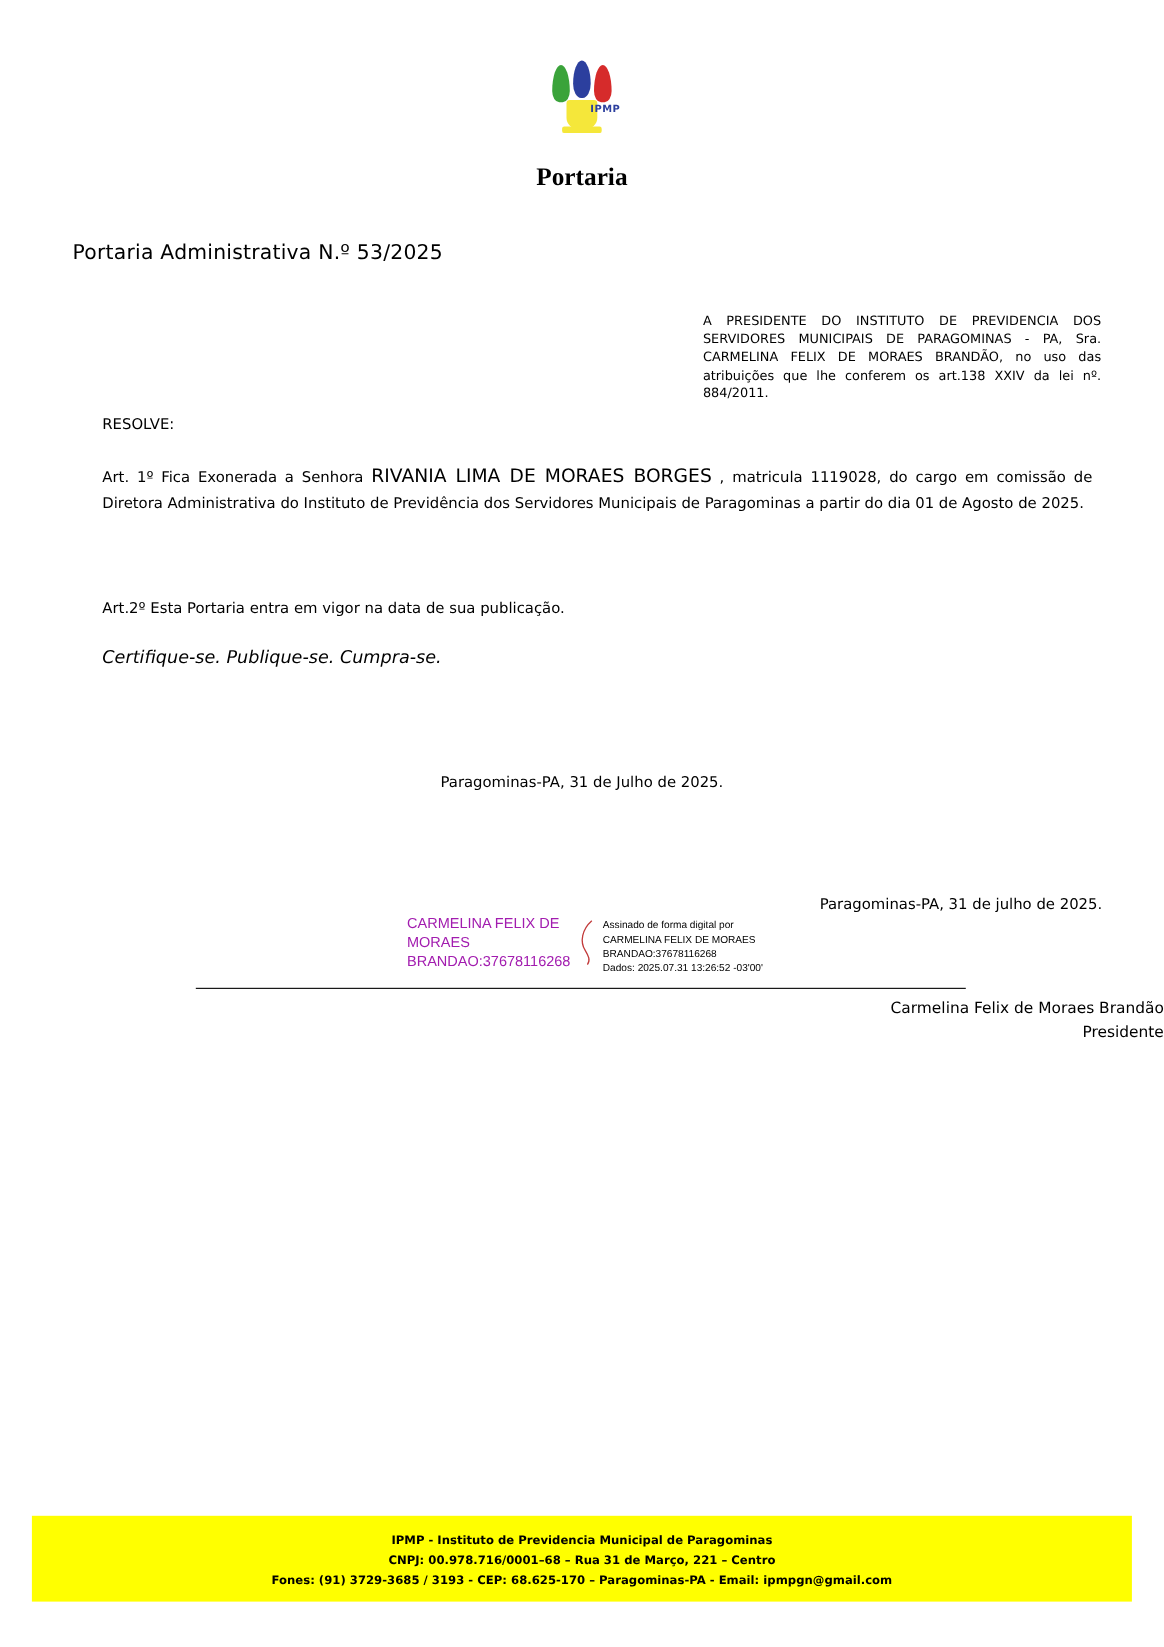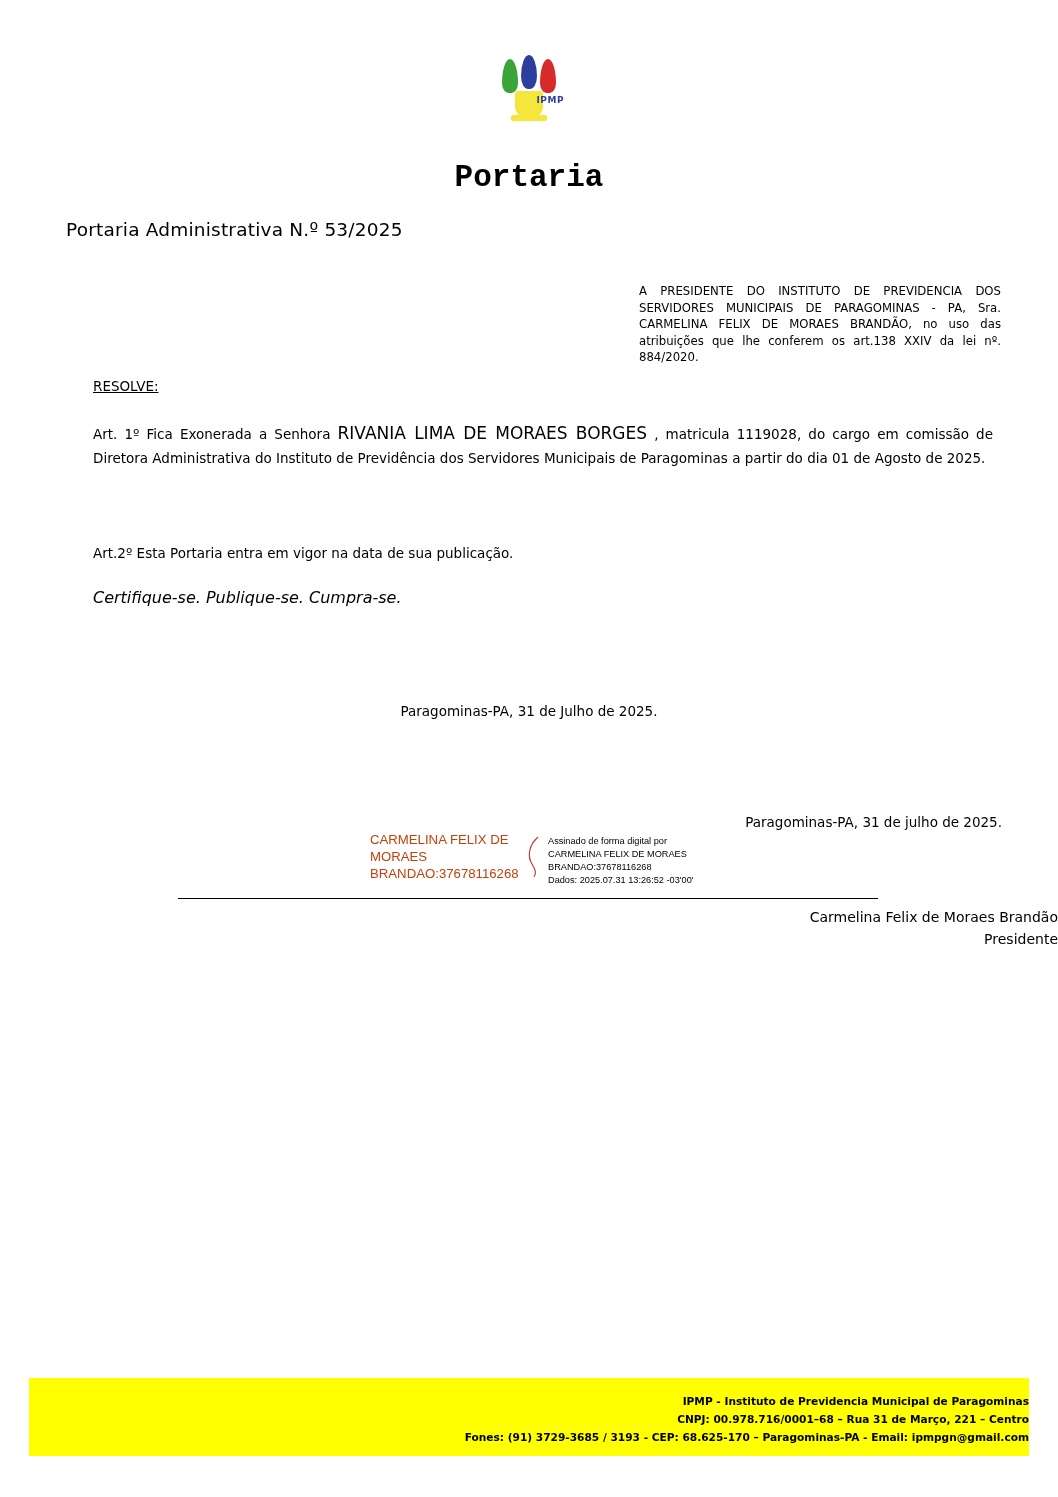"Portaria" .doc-title { font-family: Liberation Mono, monospace -> Liberation Serif, serif; font-size: 31px -> 23px; top: 160px -> 148px }
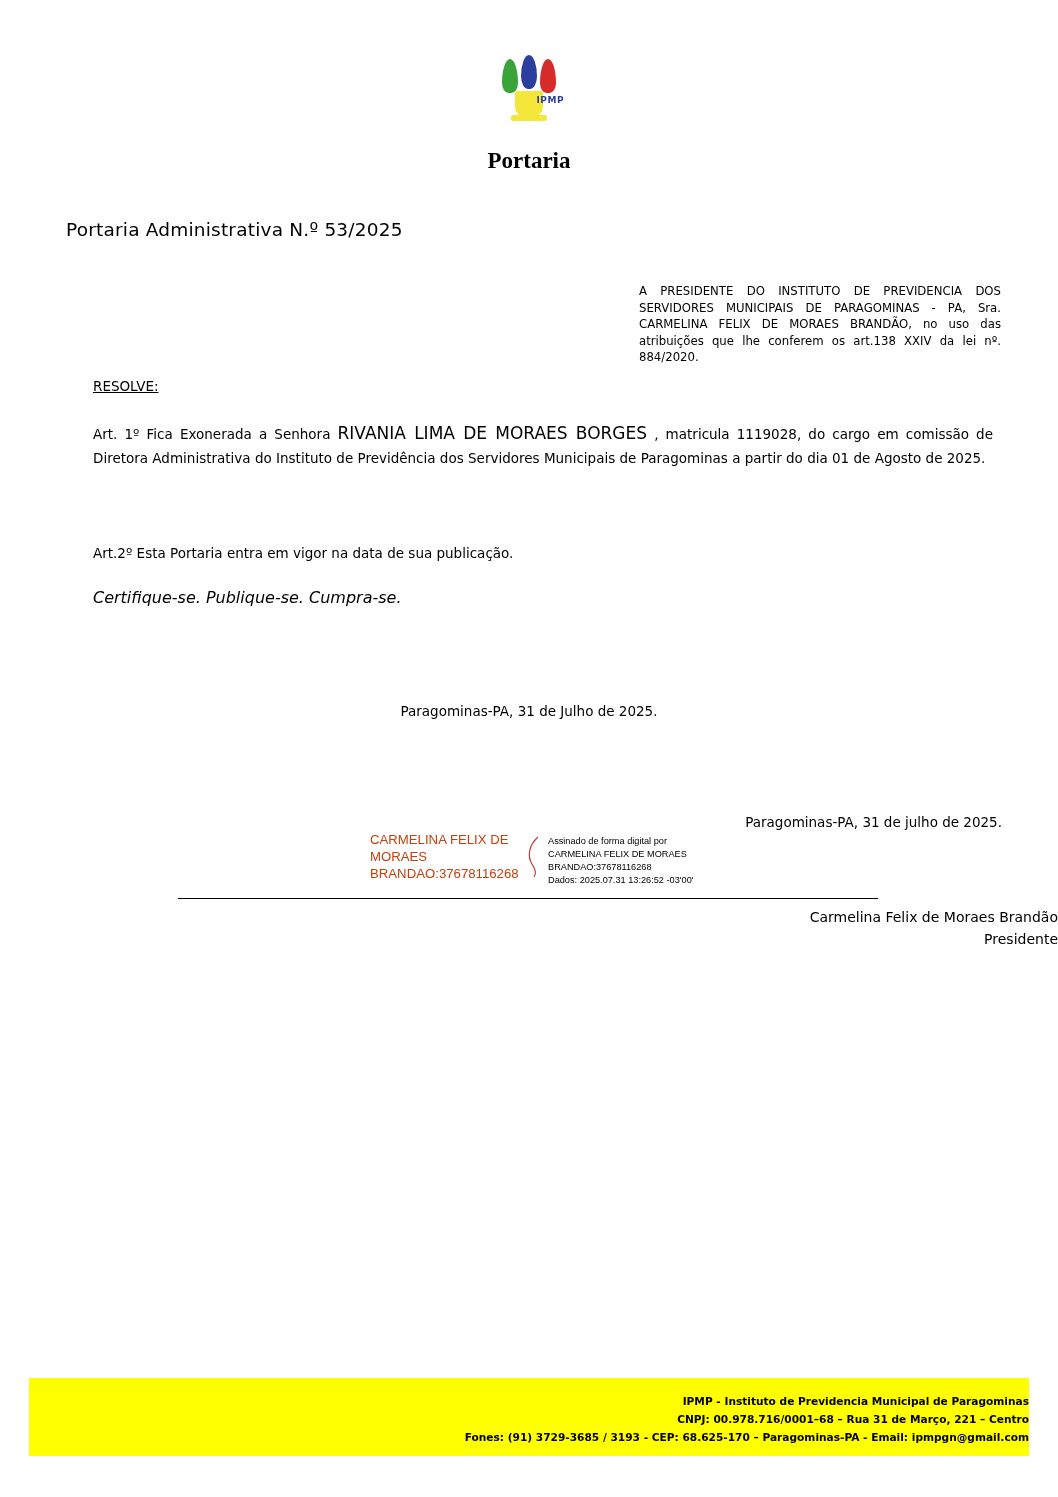"A PRESIDENTE DO INSTITUTO DE" div.preamble { text: 884/2020 -> 884/2011 }
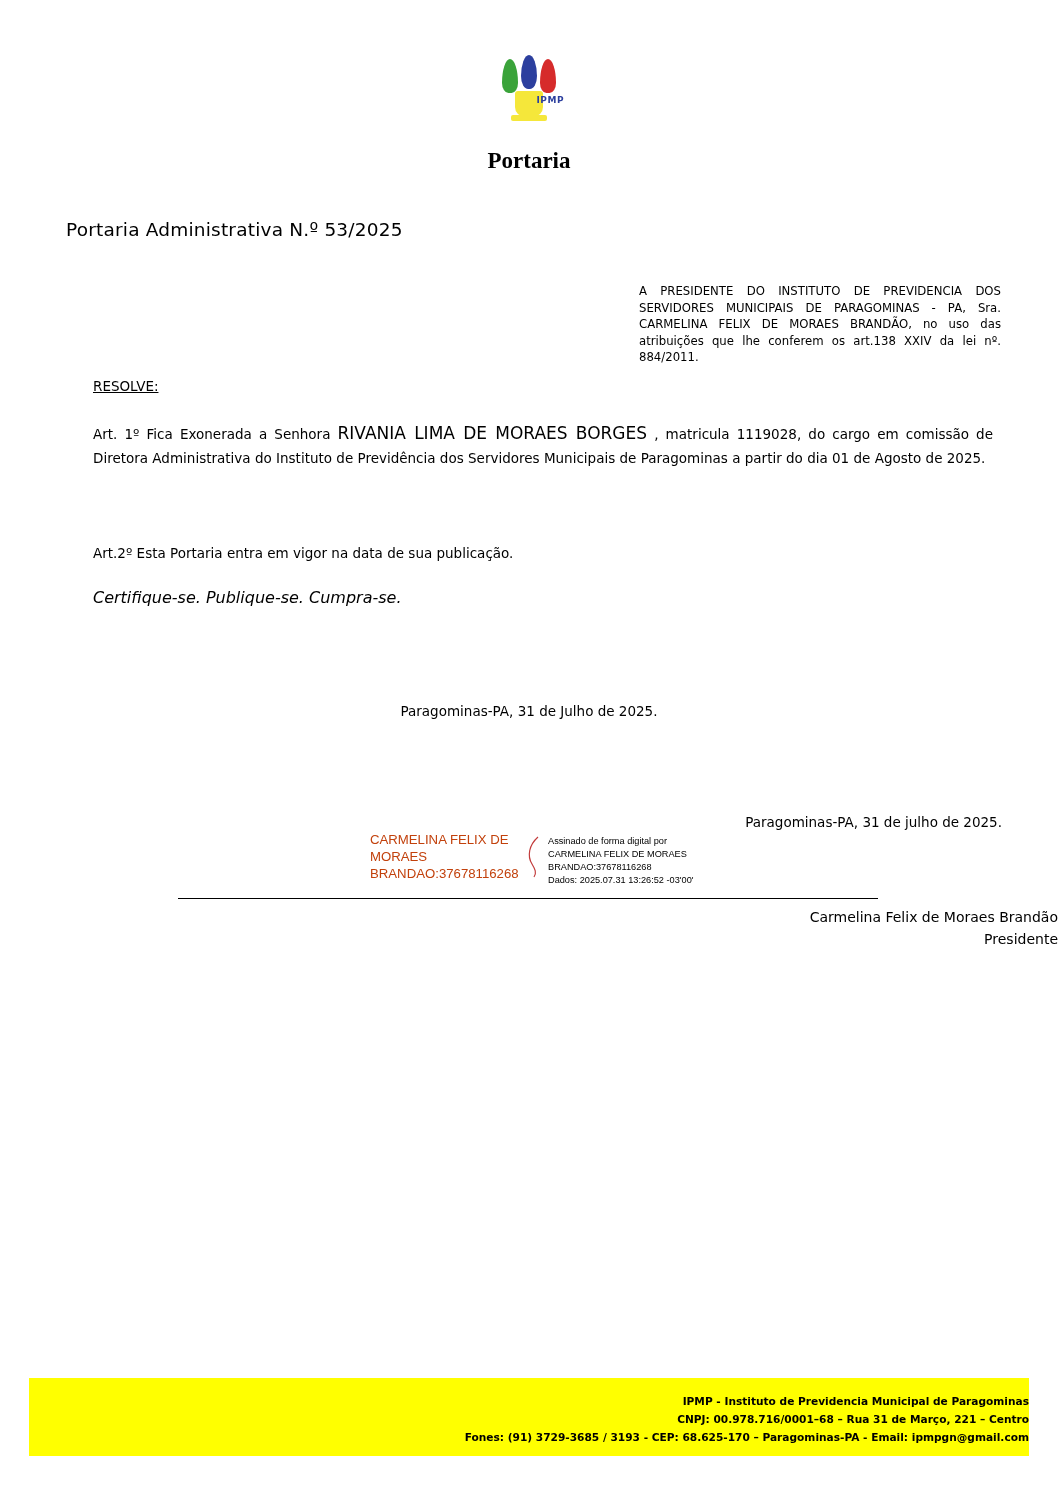"RESOLVE:" .resolve { text-decoration: underline -> none }
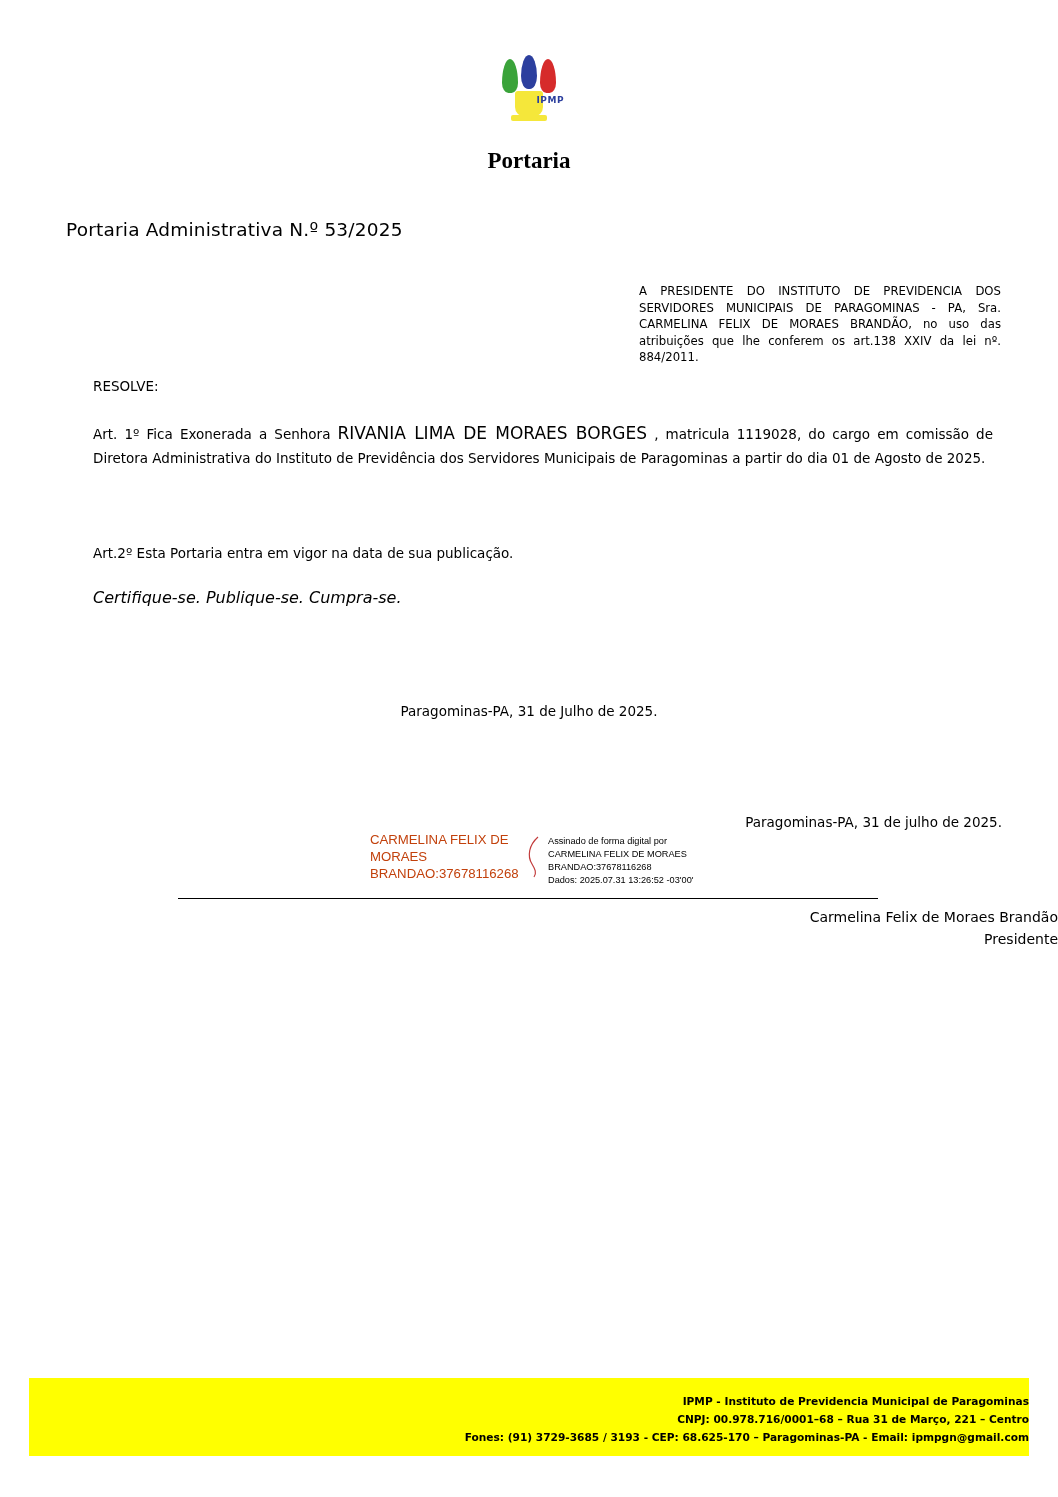"CARMELINA FELIX DE" .sig-name-block { color: #c2410c -> #a21caf }
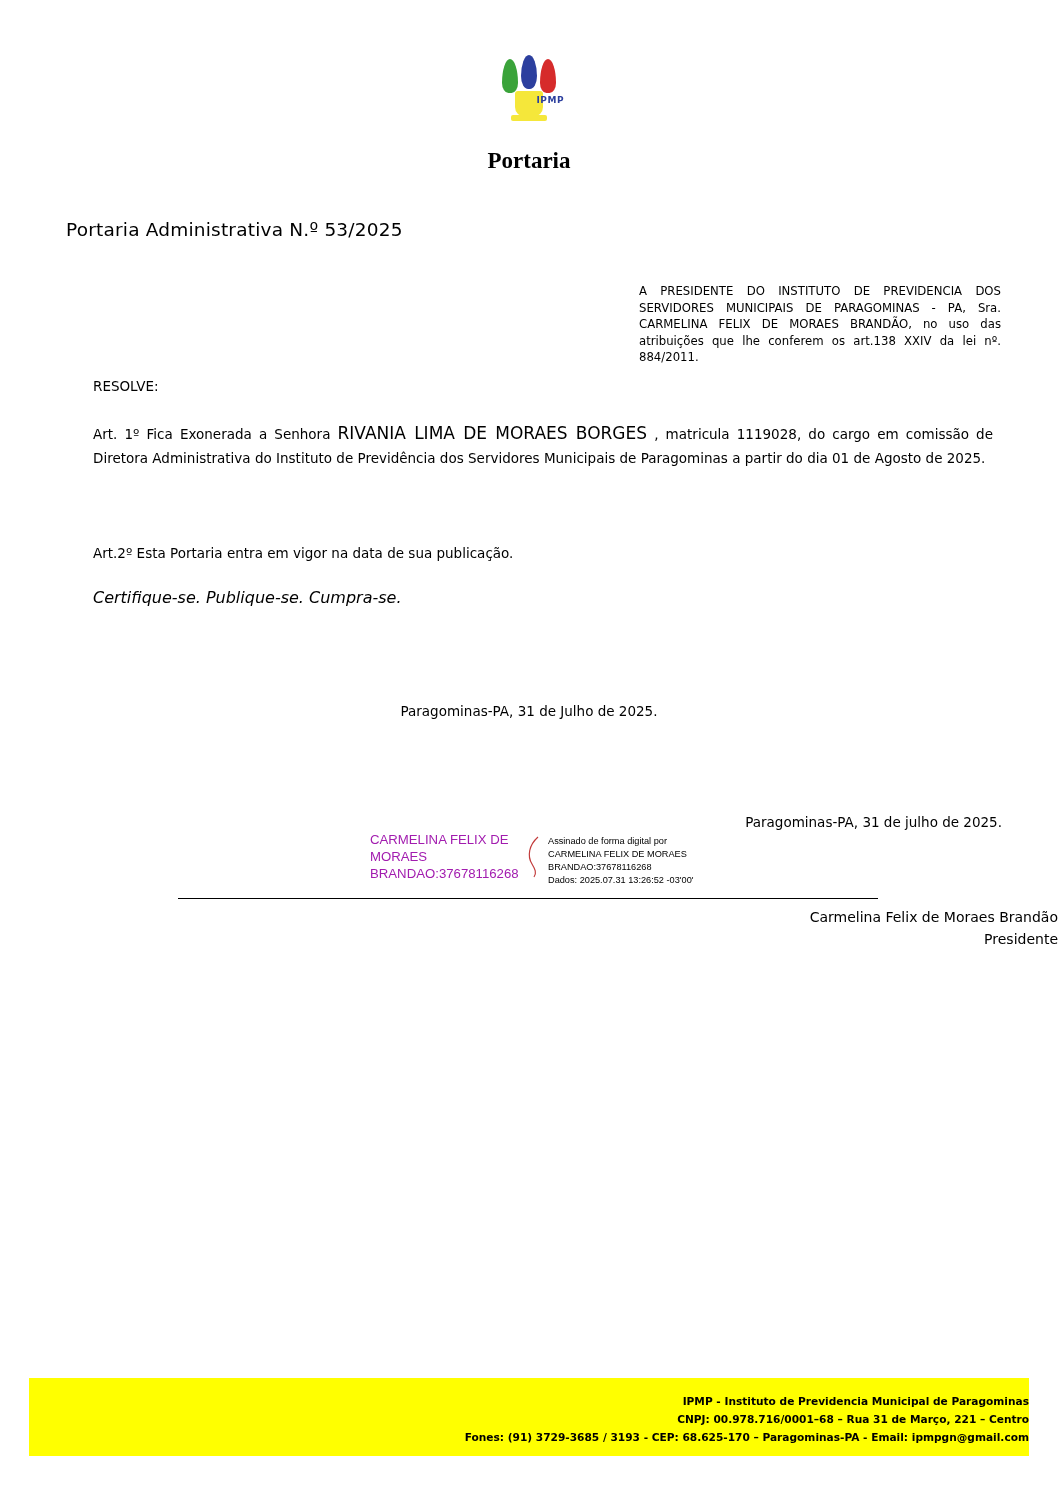"IPMP - Instituto de Previdencia" .footer { align-items: flex-end -> center }
